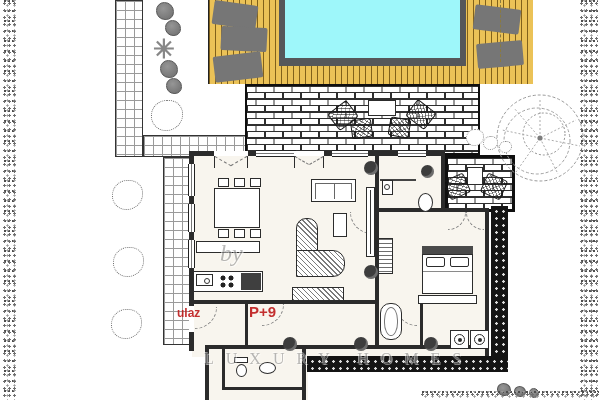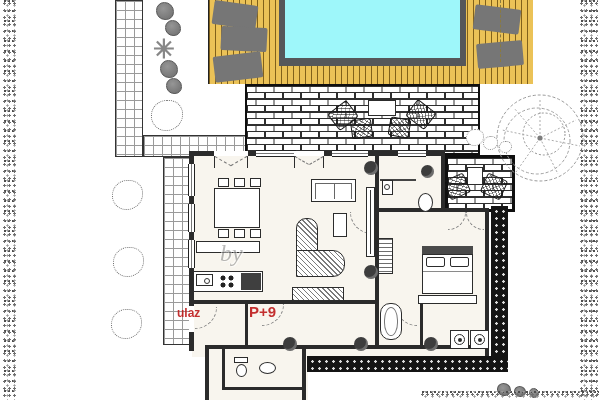"LUXURY HOMES" div.wm { html: none -> <div>LUXURY HOMES</div> }
